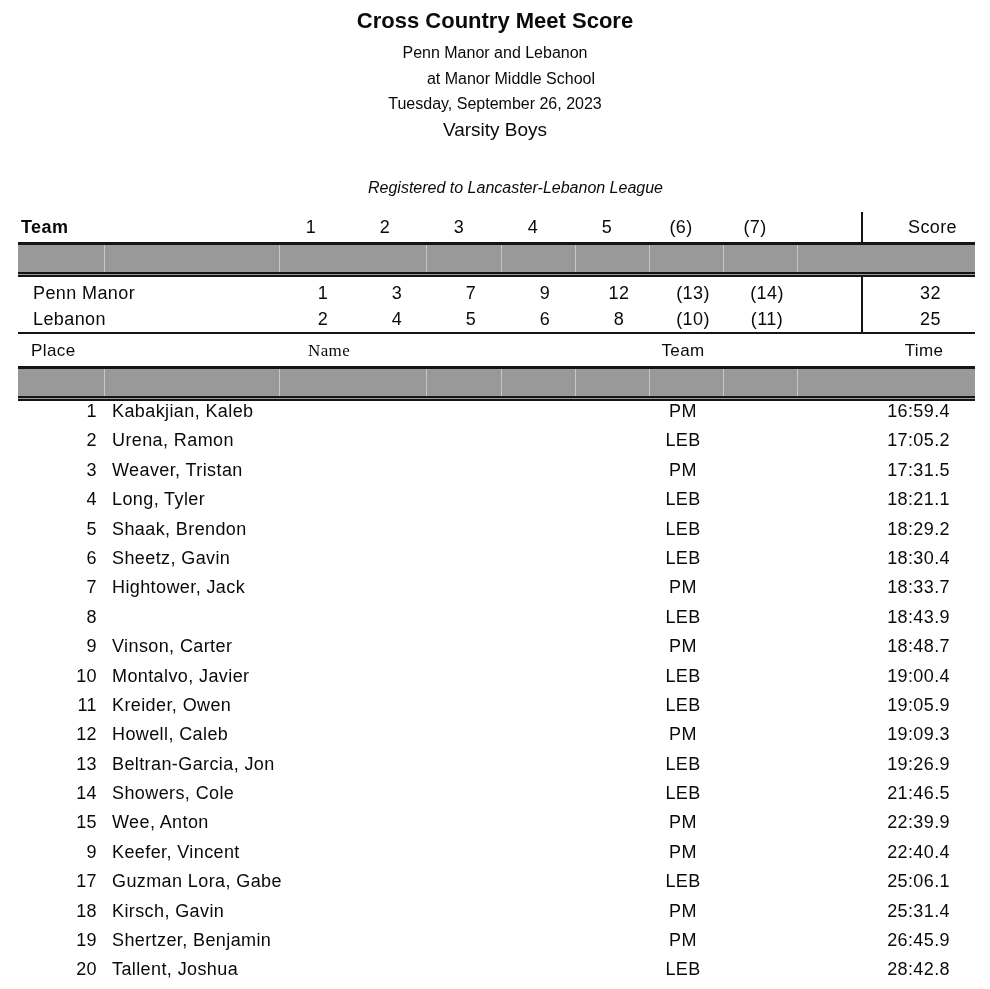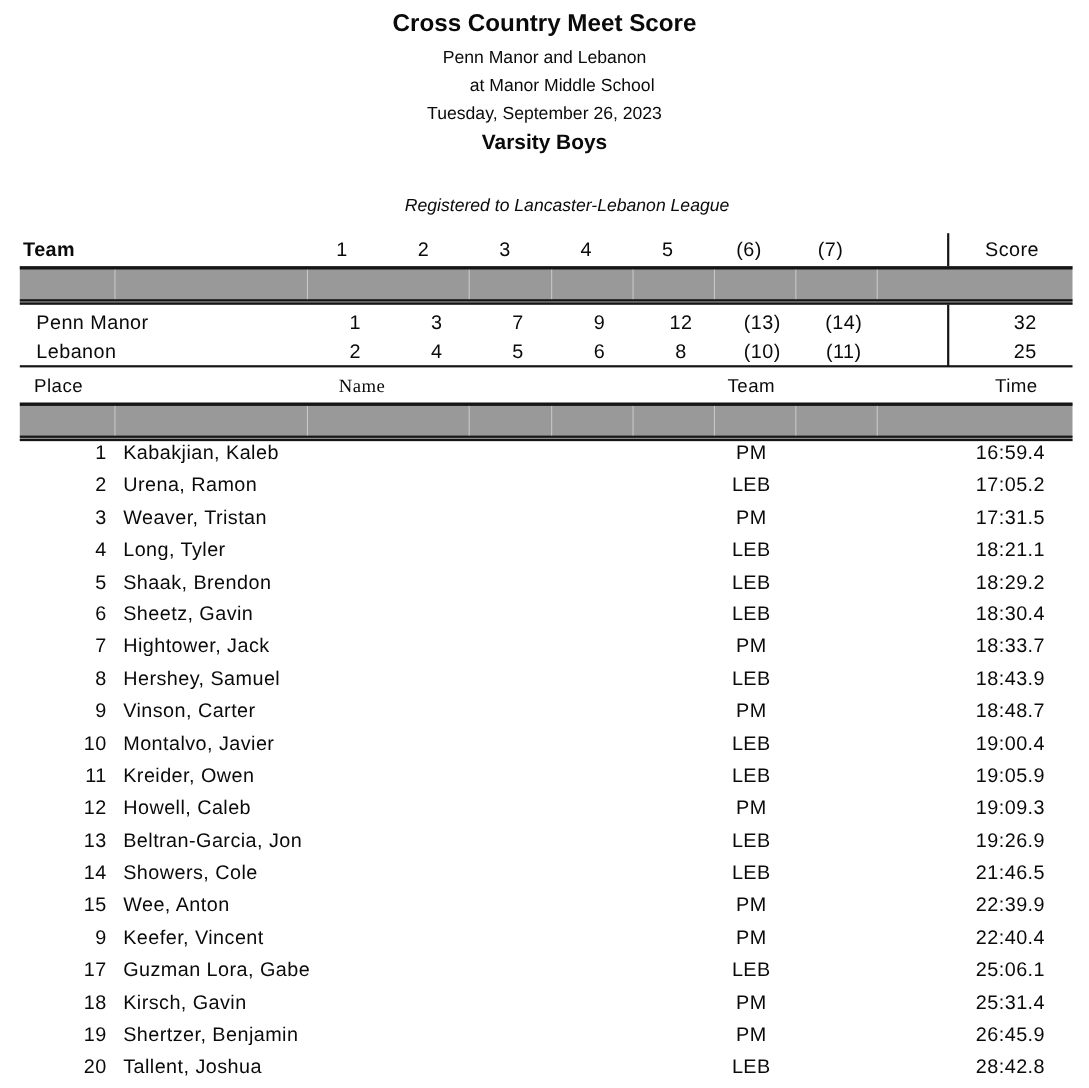"Varsity Boys" .doc-div { font-weight: bold -> normal }
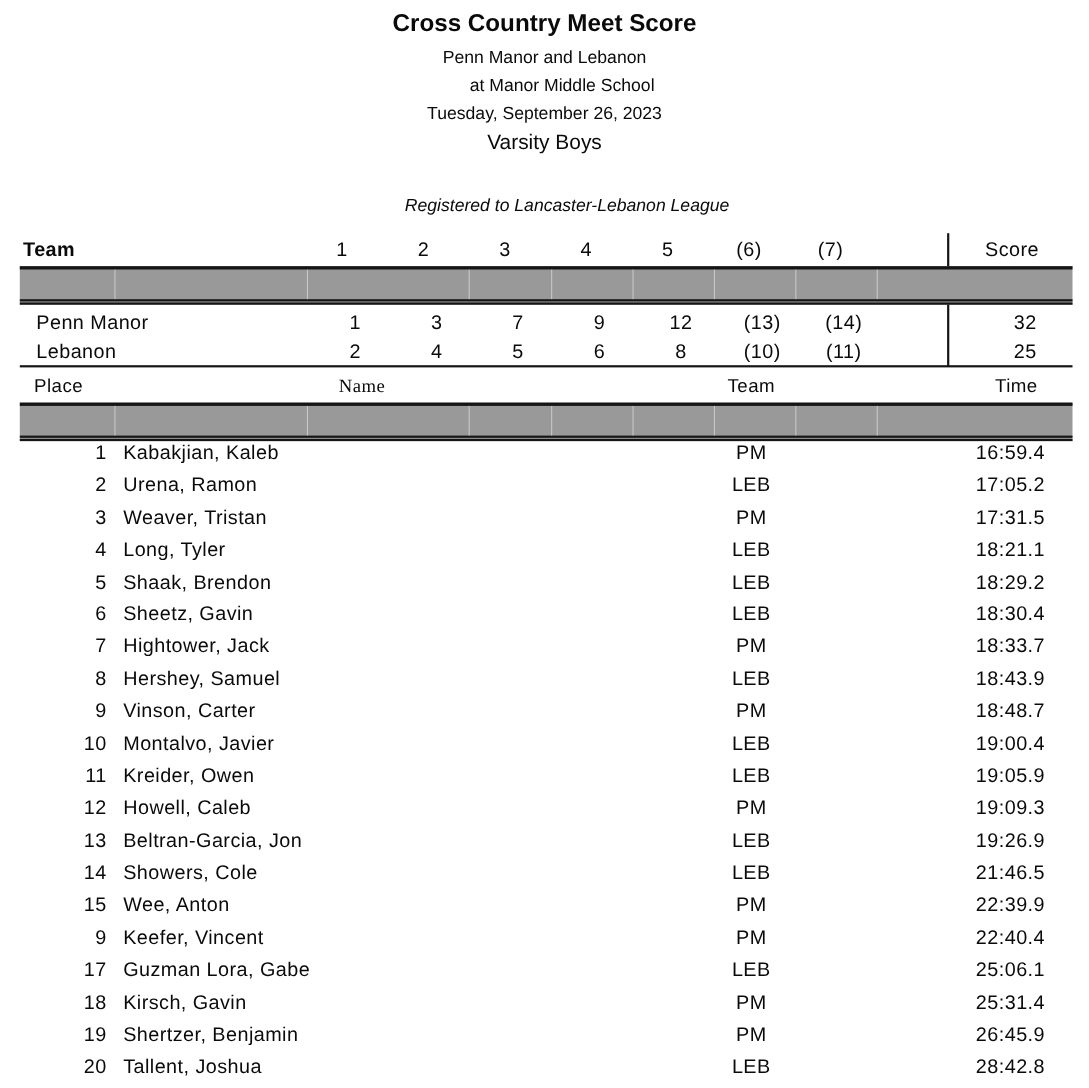"Score" .score-col { left: 885px -> 908px; text-align: center -> none }
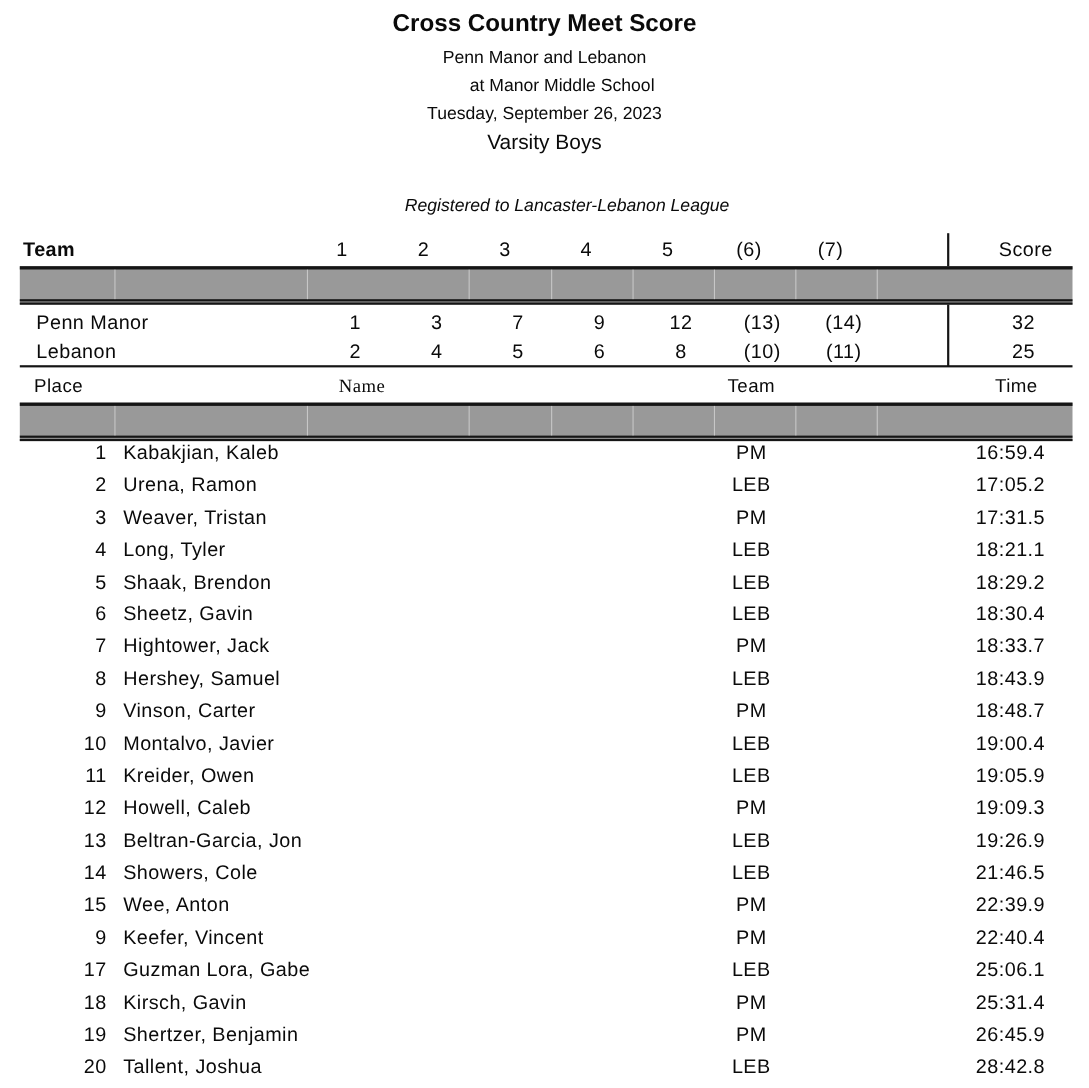"Hershey, Samuel" span.r-name { html: <span>Hershey, Samuel</span> -> none }
